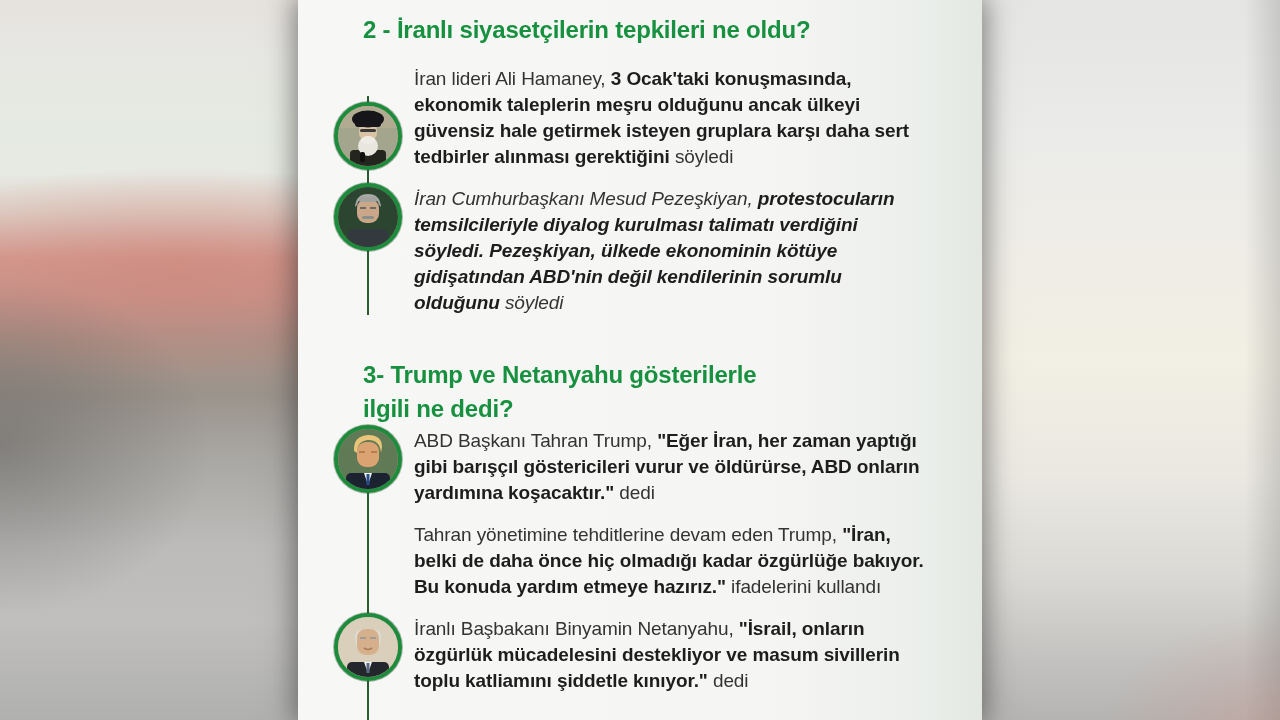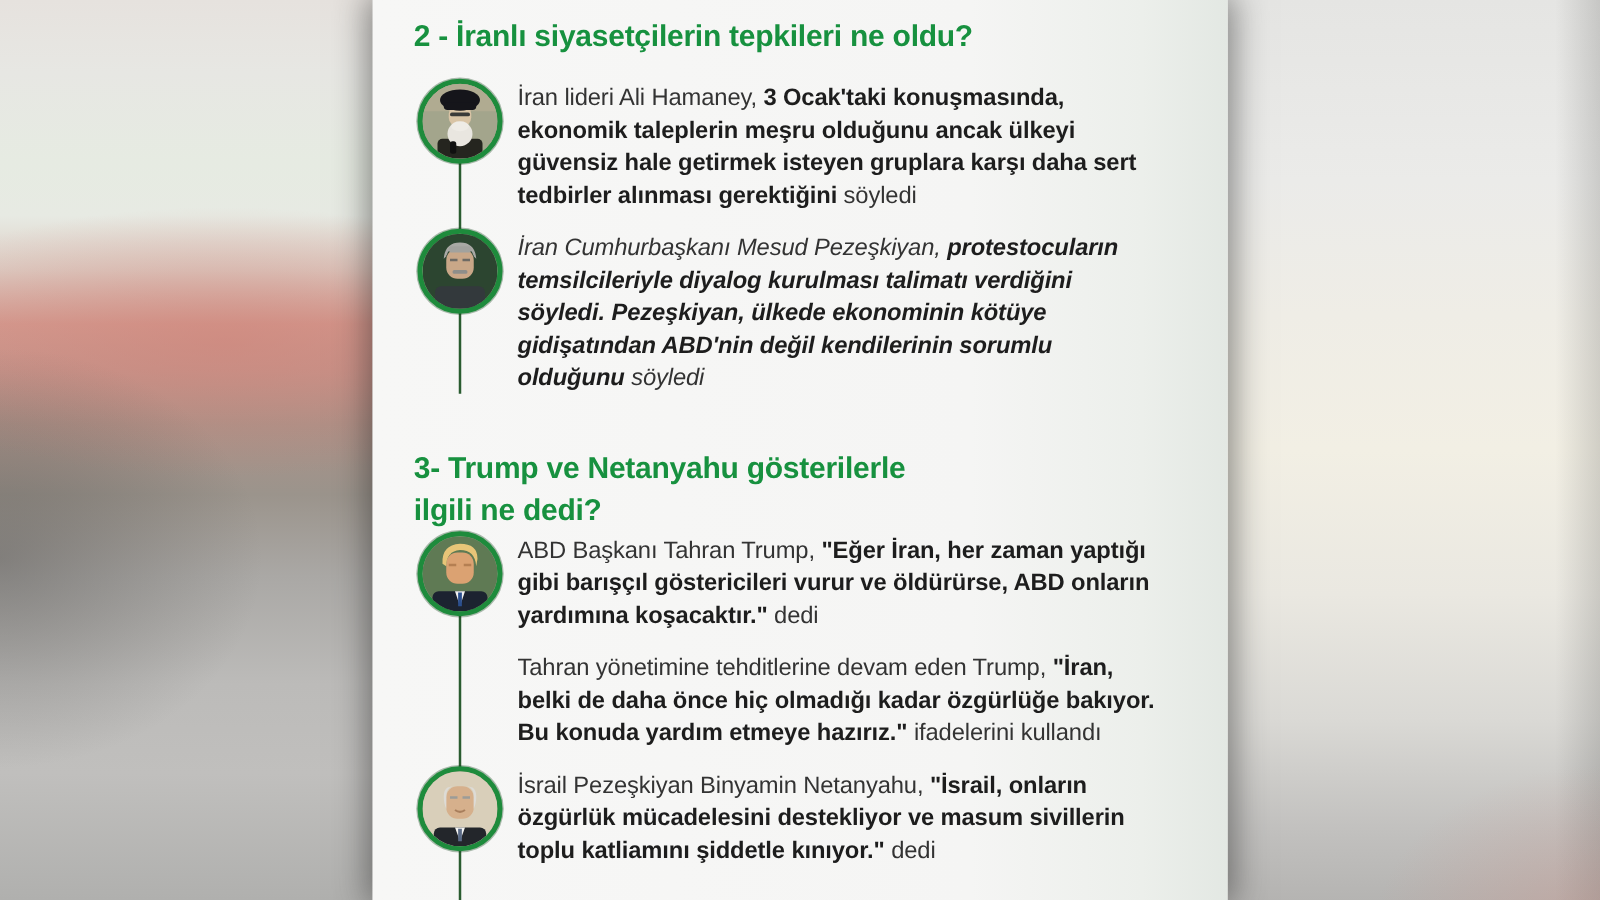"2 - İranlı siyasetçilerin tepkileri" .section-heading { margin-left: none -> 32px }
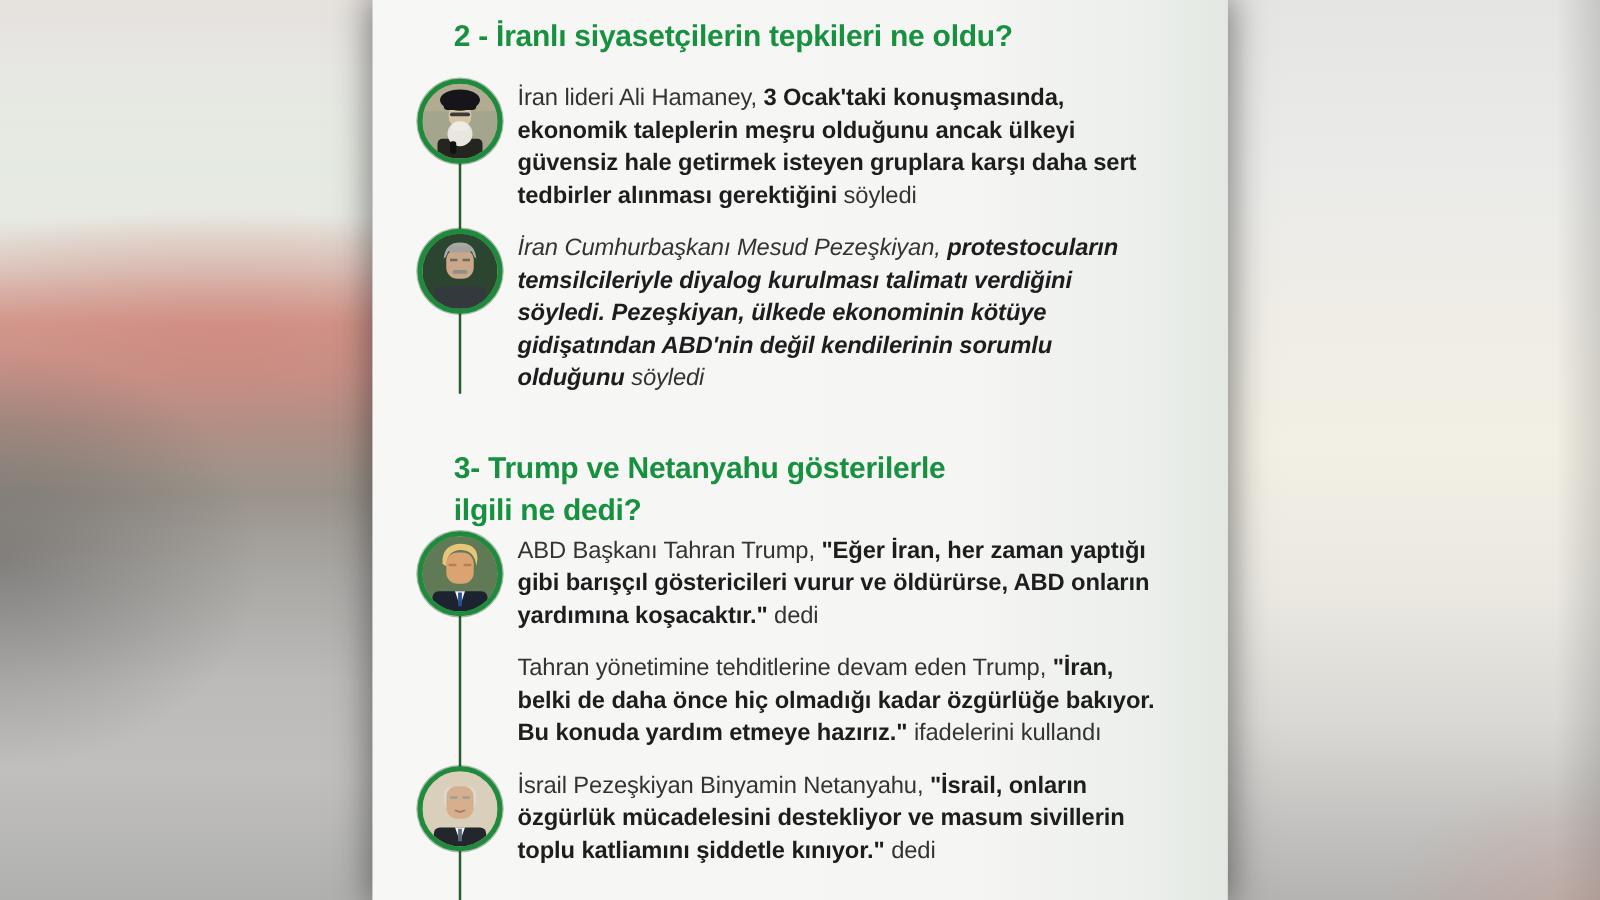"İran lideri Ali Hamaney, 3" .row-hamaney { align-items: none -> flex-end }
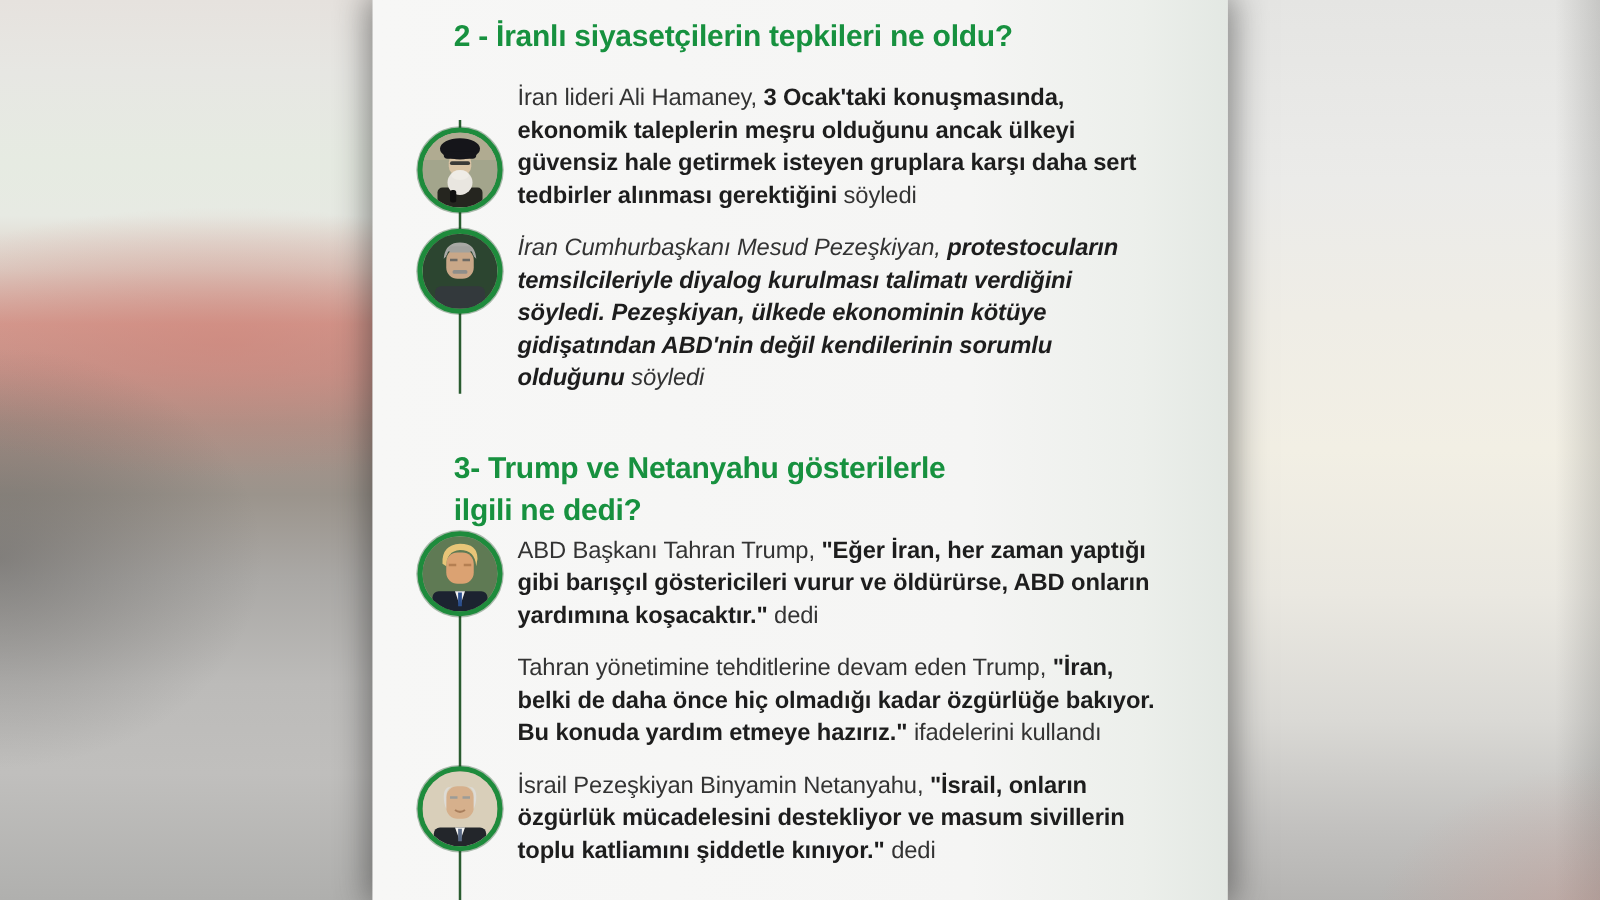"İsrail Pezeşkiyan Binyamin Netanyahu," span { text: İsrail Pezeşkiyan -> İranlı Başbakanı }
